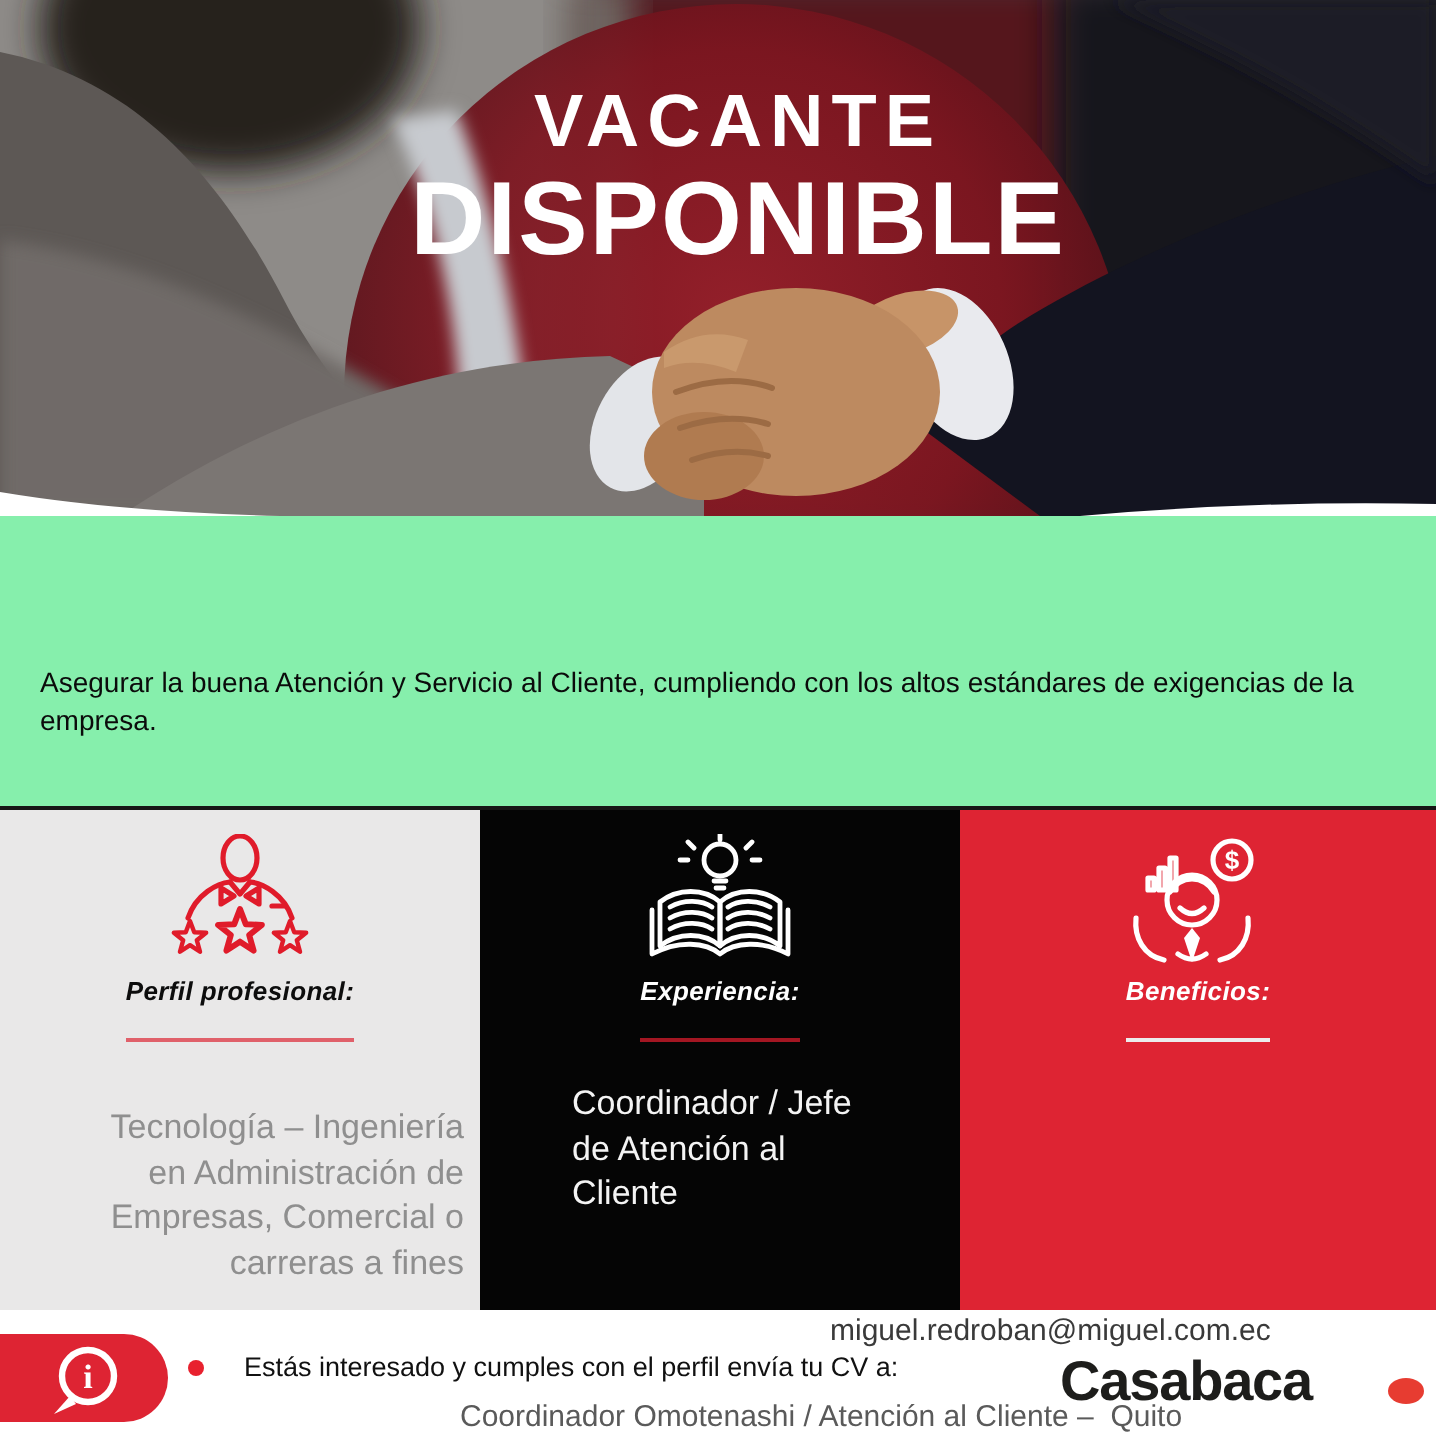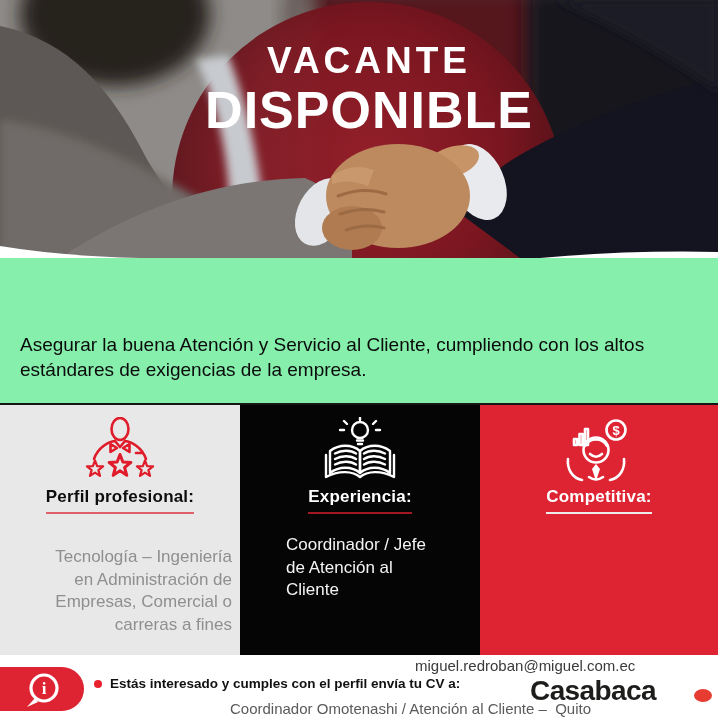"Asegurar la buena Atención y" .summary { font-size: 19px -> 14px }
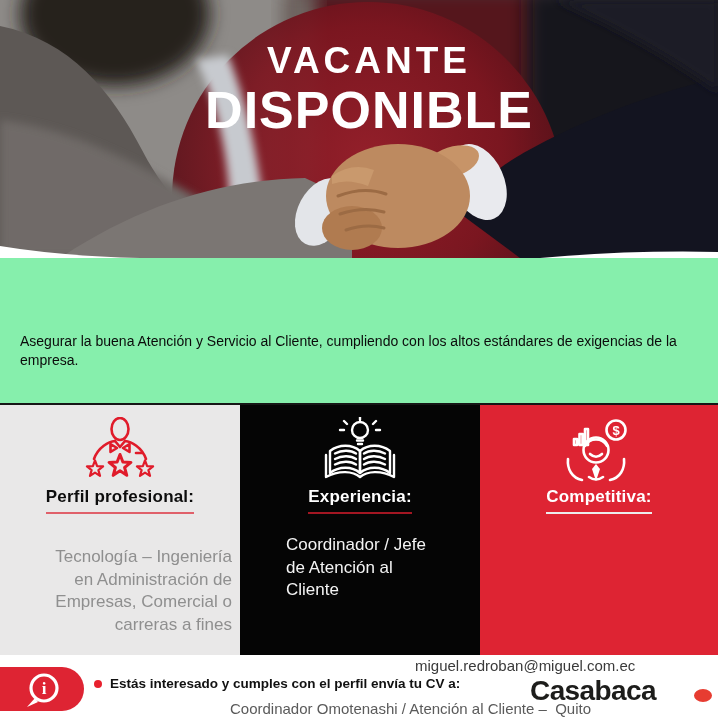"Perfil profesional:" .col-label { font-size: 17px -> 13px; font-style: none -> italic; padding-bottom: 5px -> 16px }
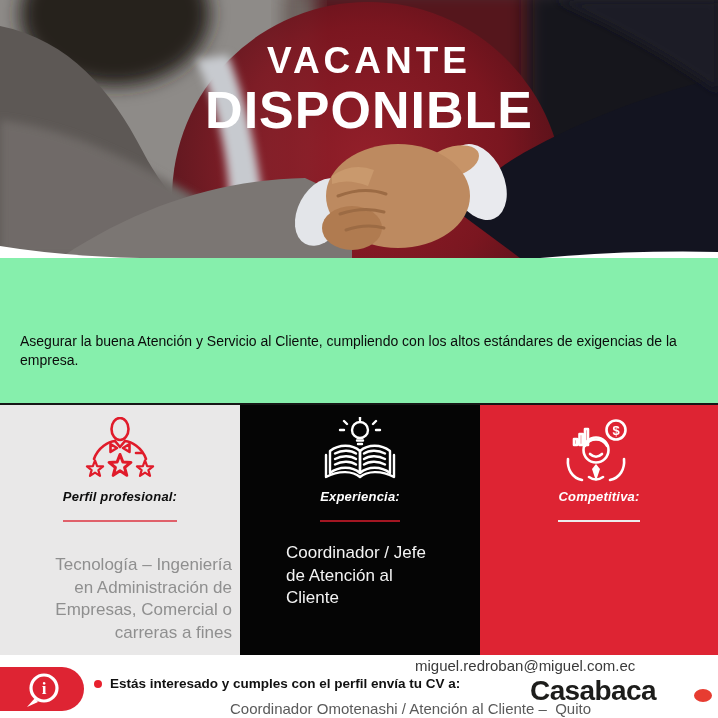"Competitiva:" span.col-label { text: Competitiva -> Beneficios }
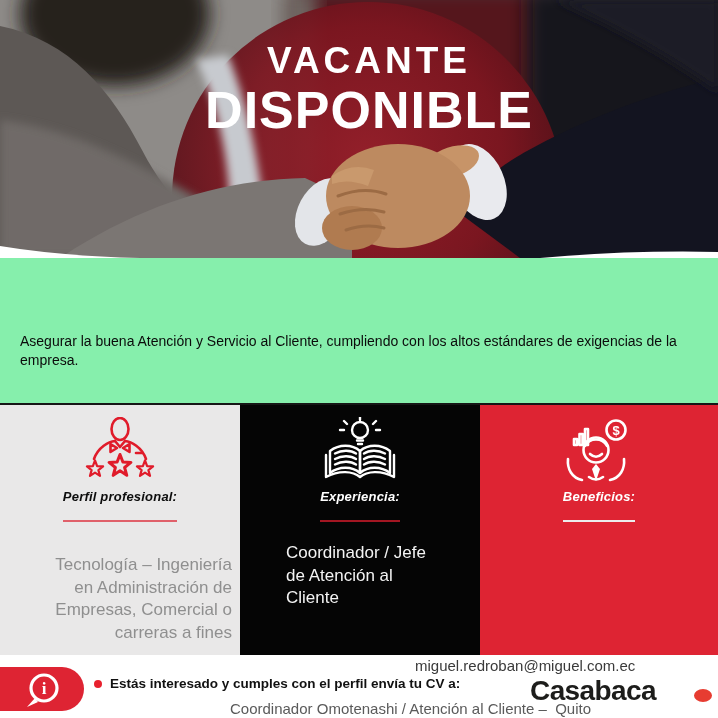"Estás interesado y cumples con" .cta { font-weight: 700 -> 400; gap: 8px -> 20px }
